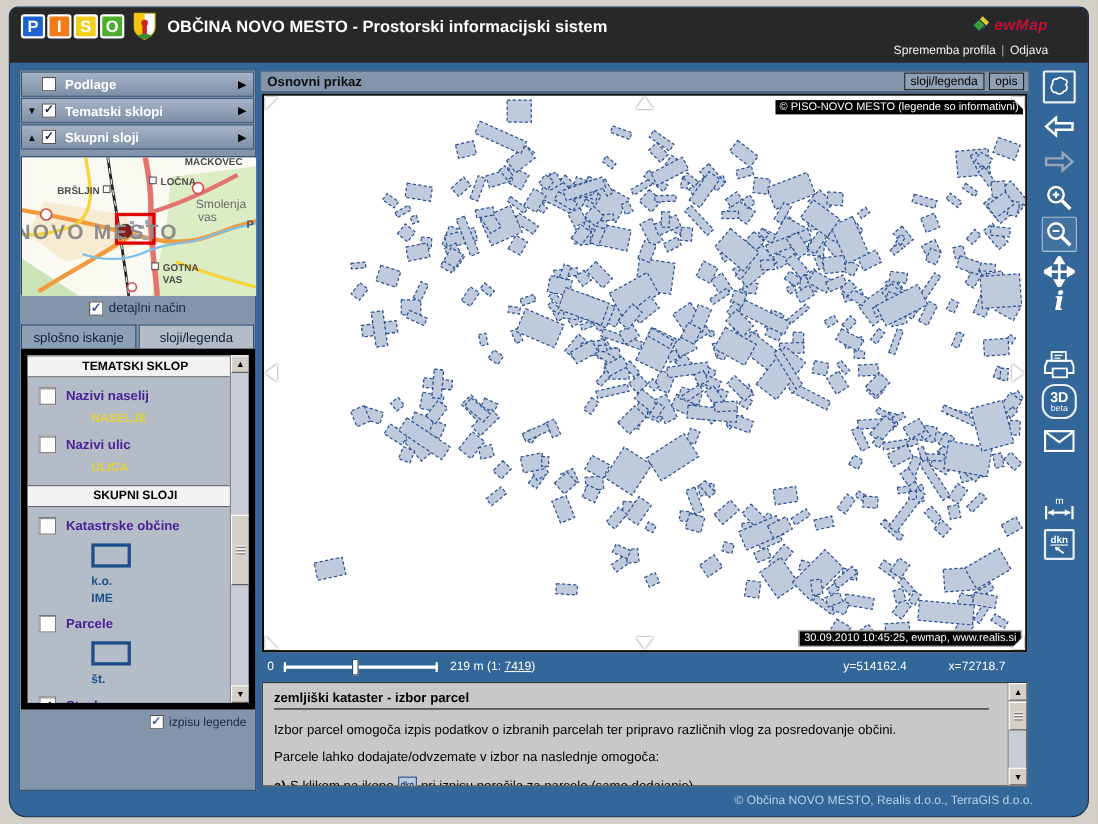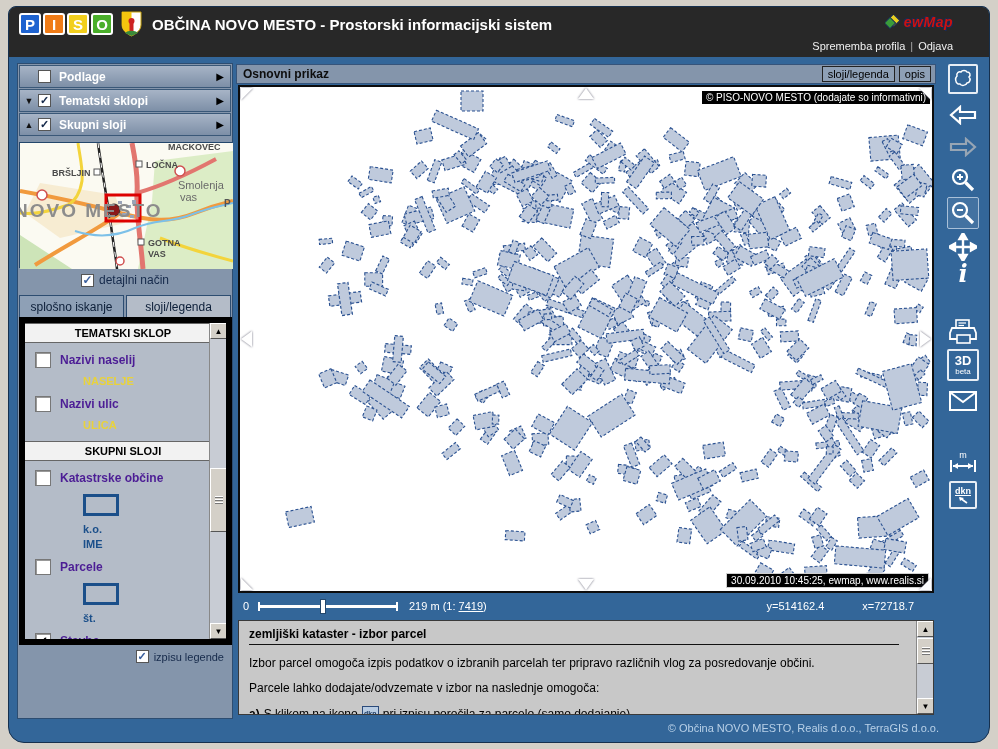"© PISO-NOVO MESTO (dodajate so" div.overlay-black { text: dodajate -> legende }
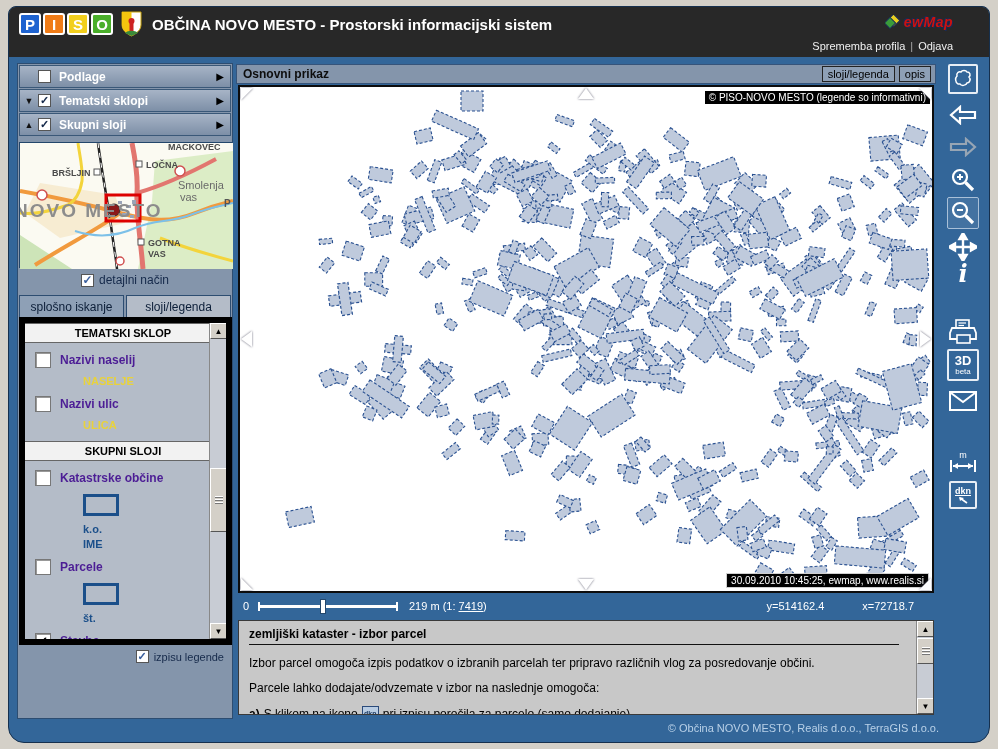"3D" div.tool { border-radius: none -> 12px }
